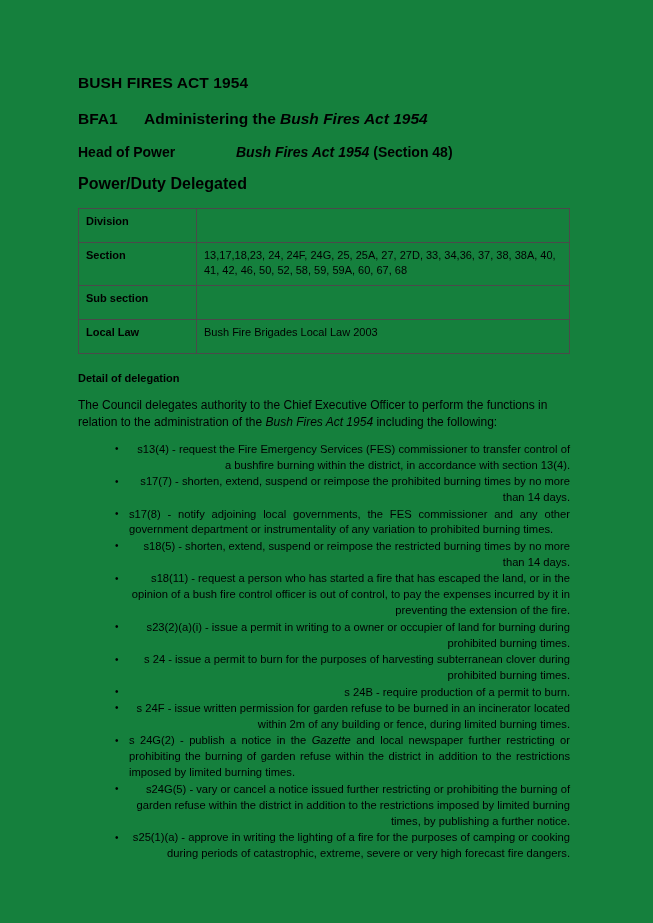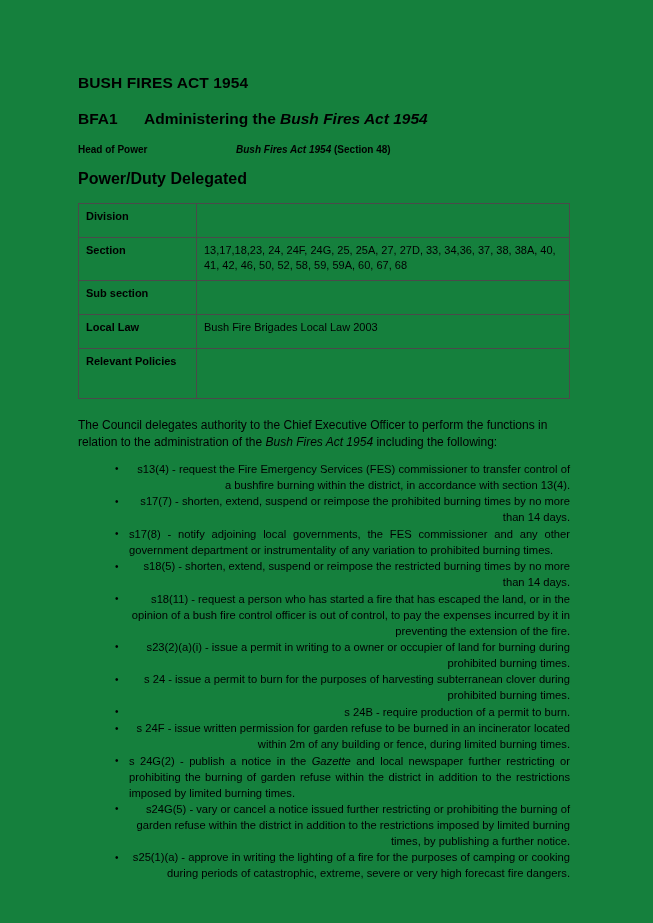"Head of Power Bush Fires" .meta-row { font-size: 10px -> 14px }
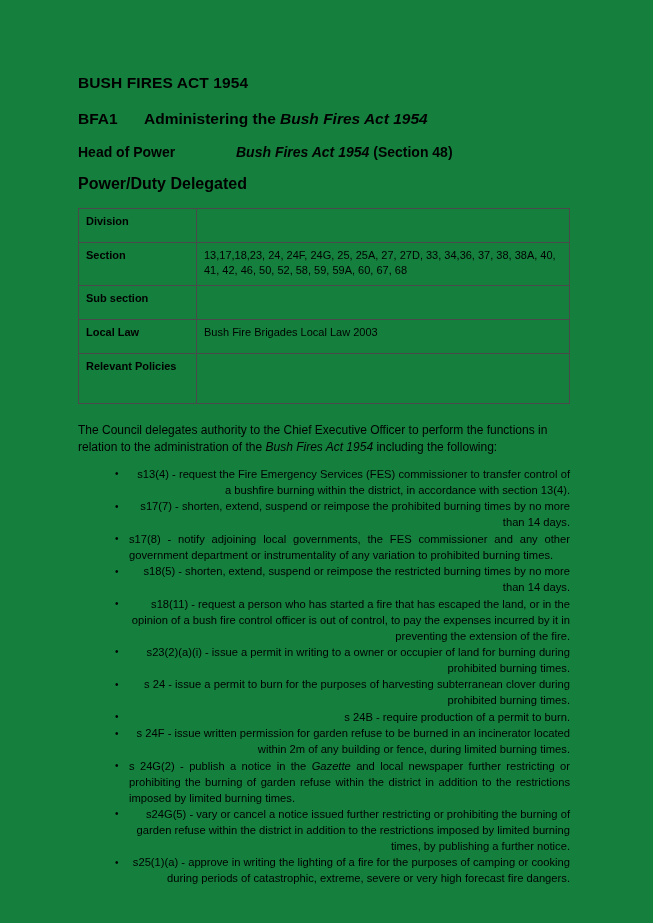"Relevant Policies" tr.r-relevant { html: <tr> <td>Relevant Policies</td> <td></td> </tr> -> none }
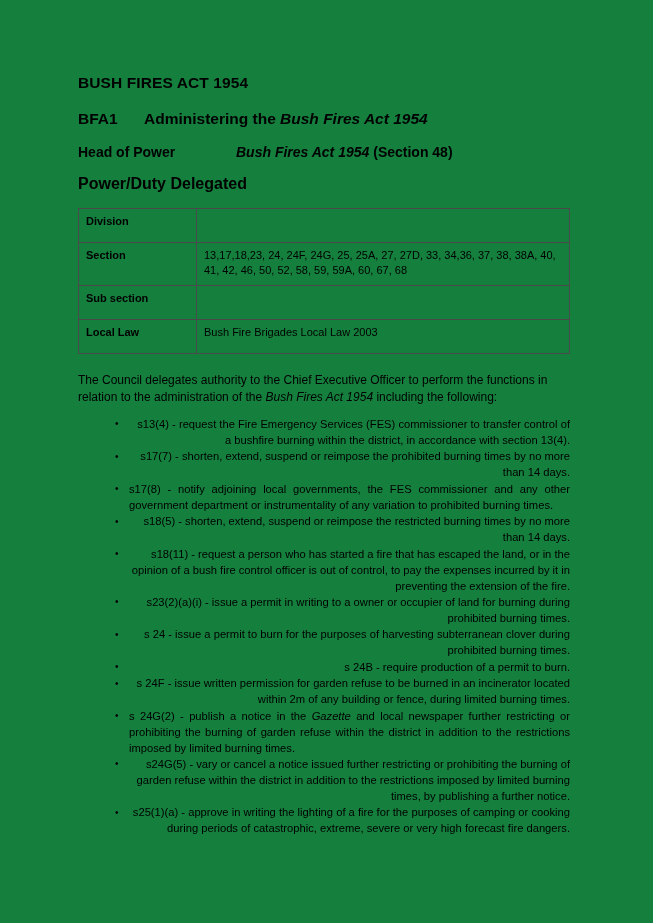"Detail of delegation" h3.detail-heading { html: none -> <h3>Detail of delegation</h3> }
